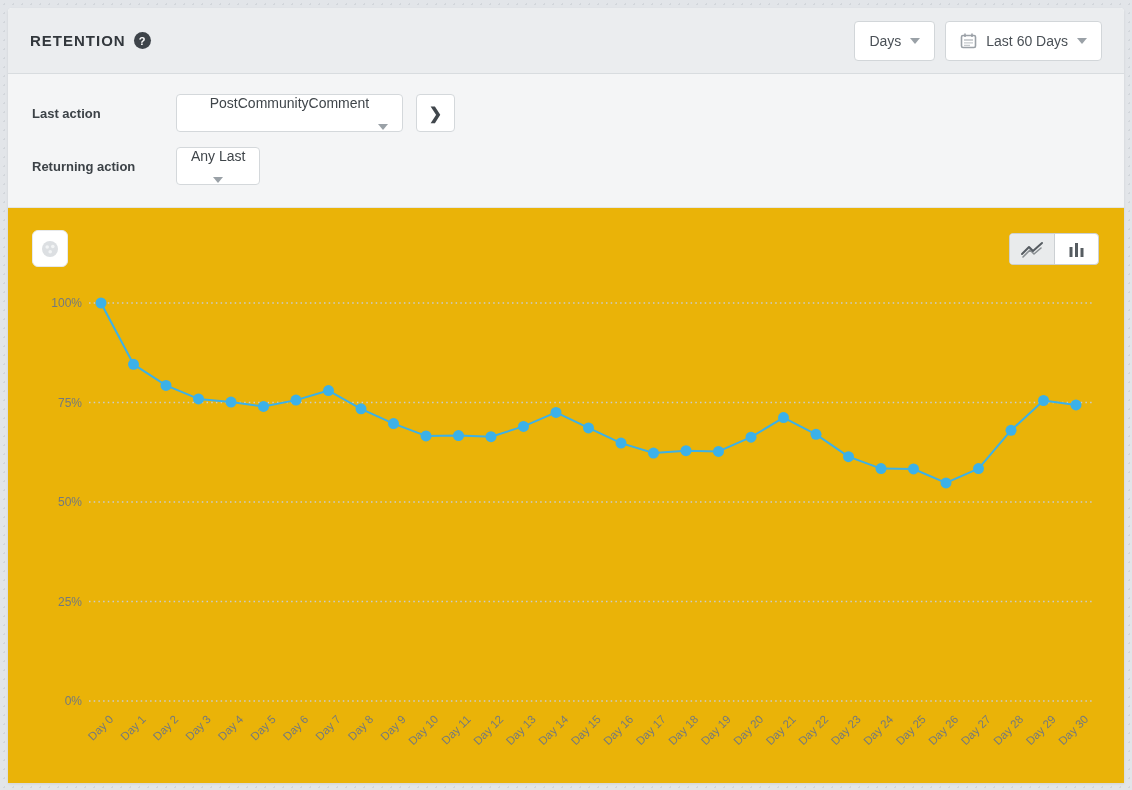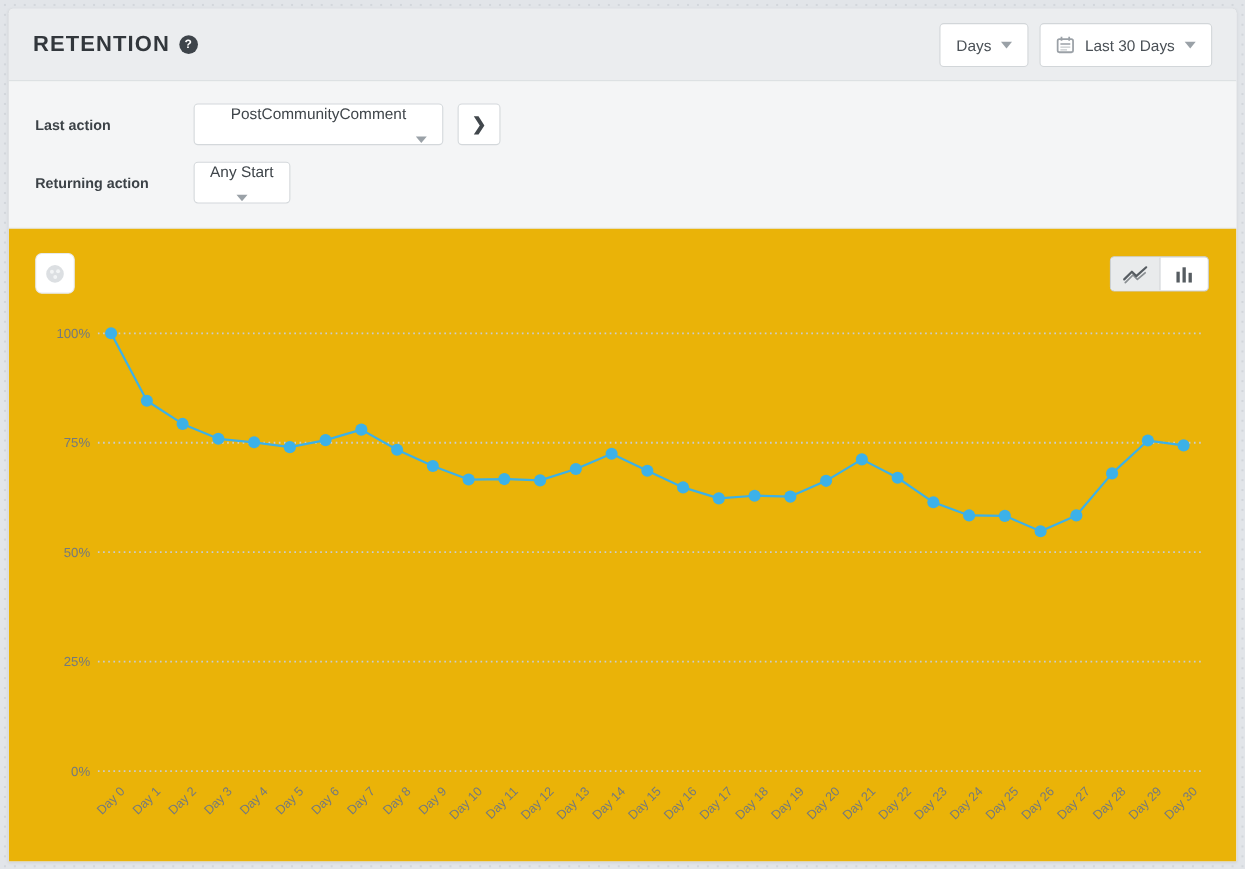"RETENTION" .hdr-title { font-size: 20px -> 15px }
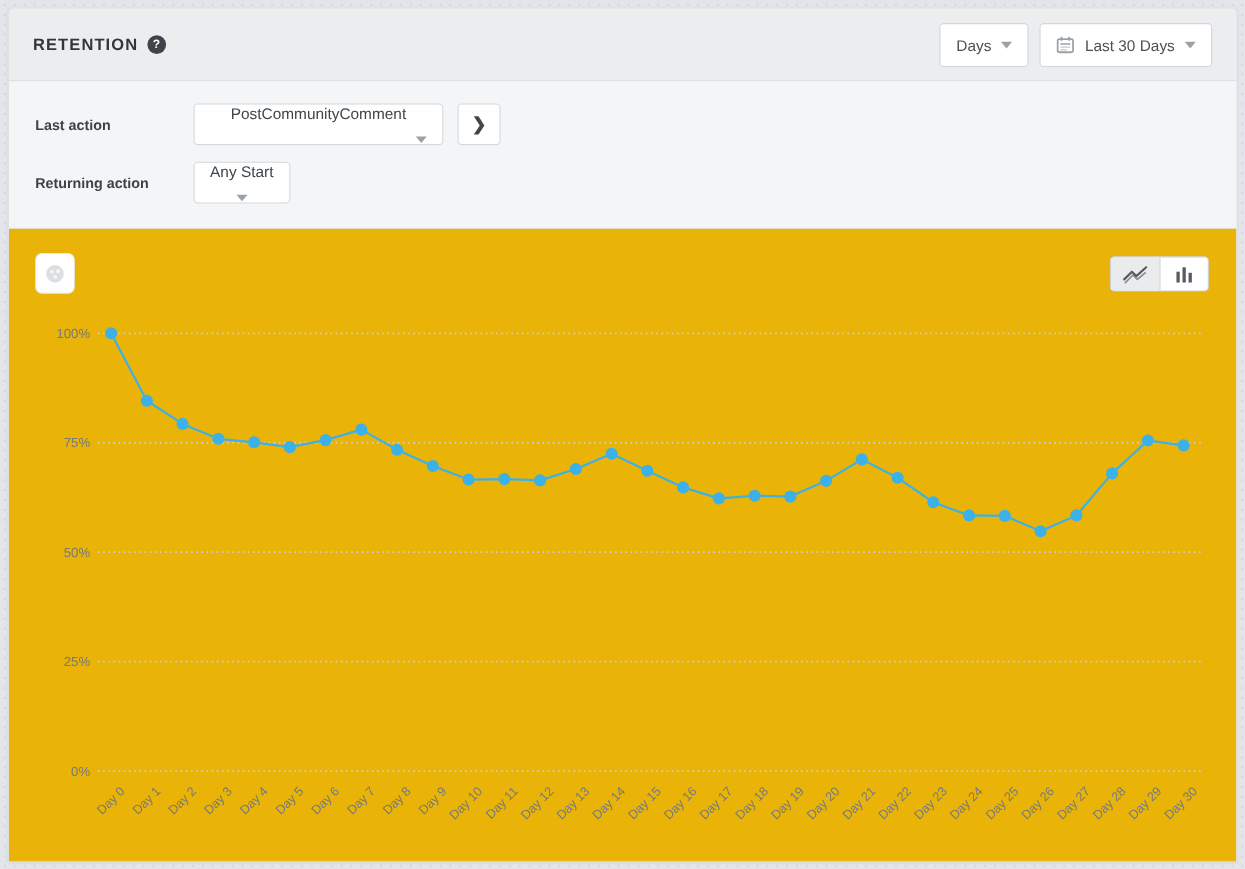"Last 30 Days" span { text: 30 -> 60 }
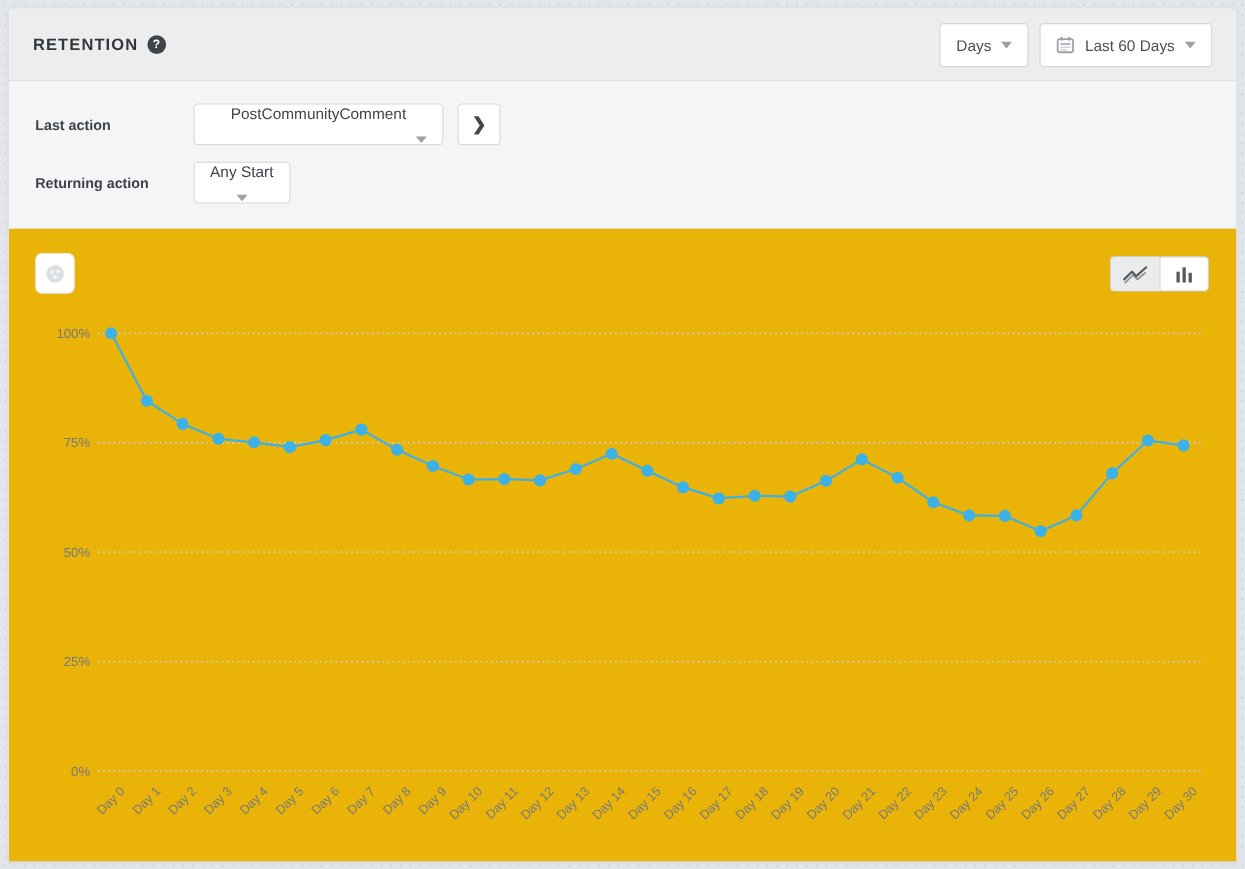"Any Start" span { text: Start -> Last }
